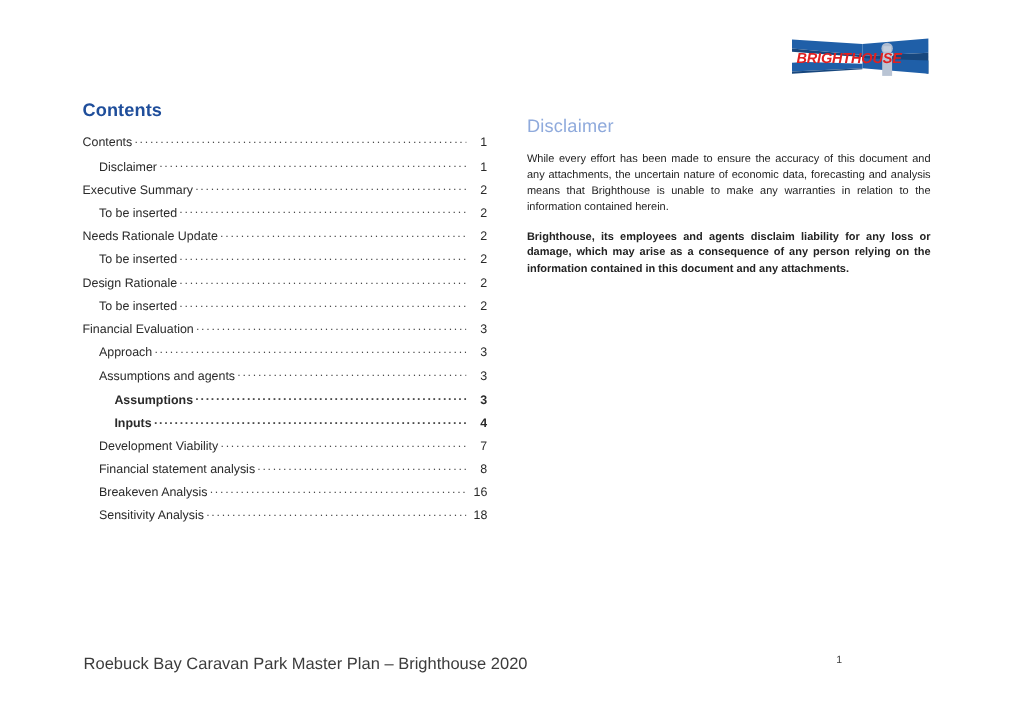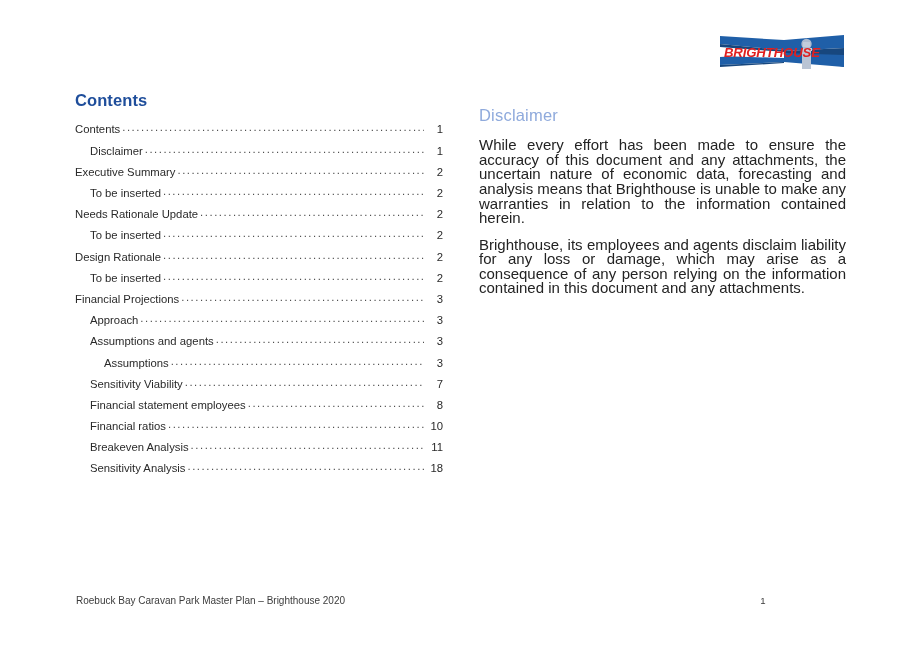"While every effort has been" .disc-para { font-size: 15px -> 10px }
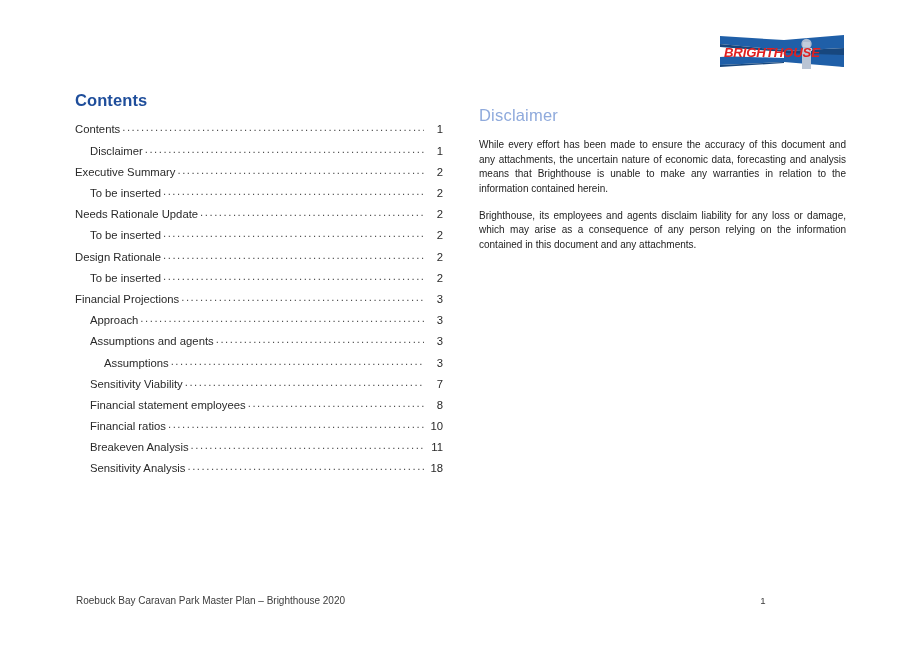"Brighthouse, its employees and agents" .disc-para:last-child { font-weight: none -> bold }
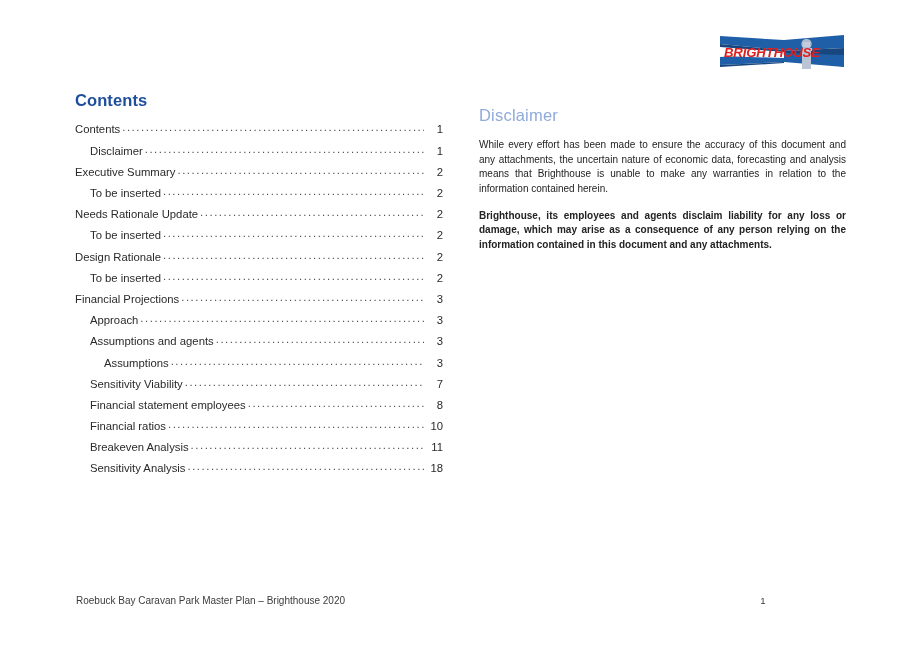"Financial Projections" span.toc-label { text: Projections -> Evaluation }
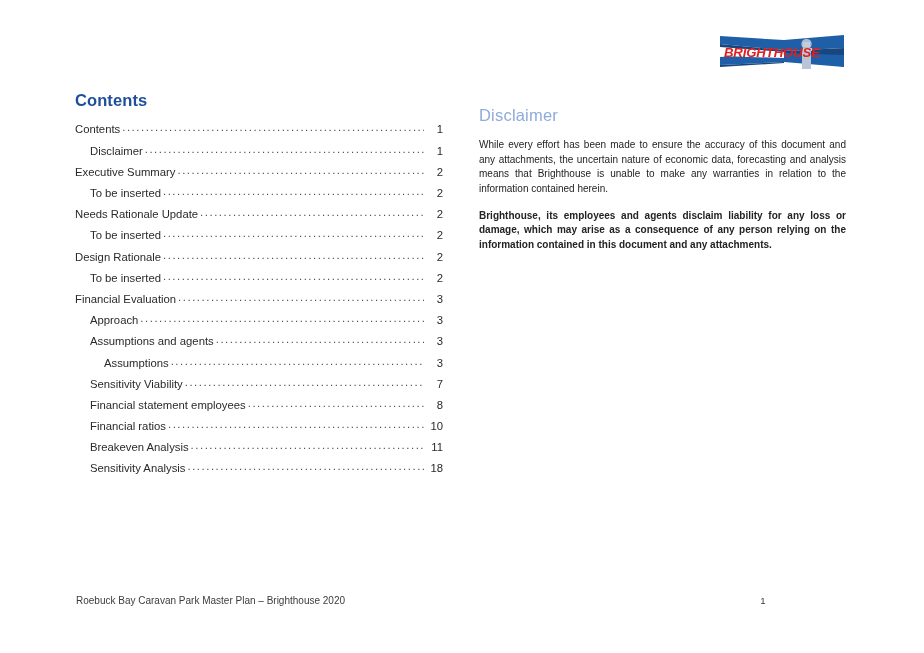"Assumptions" .toc-row.lvl3 { font-weight: none -> bold }
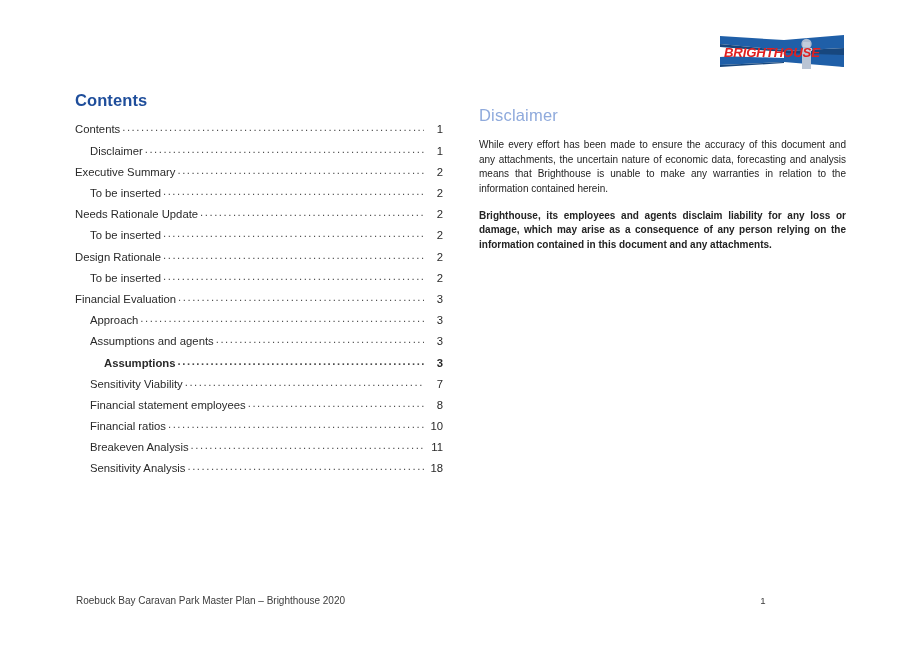"Inputs" li.toc-row { html: none -> <li> <span>Inputs</span> <span></span> <span>4</span> </li> }
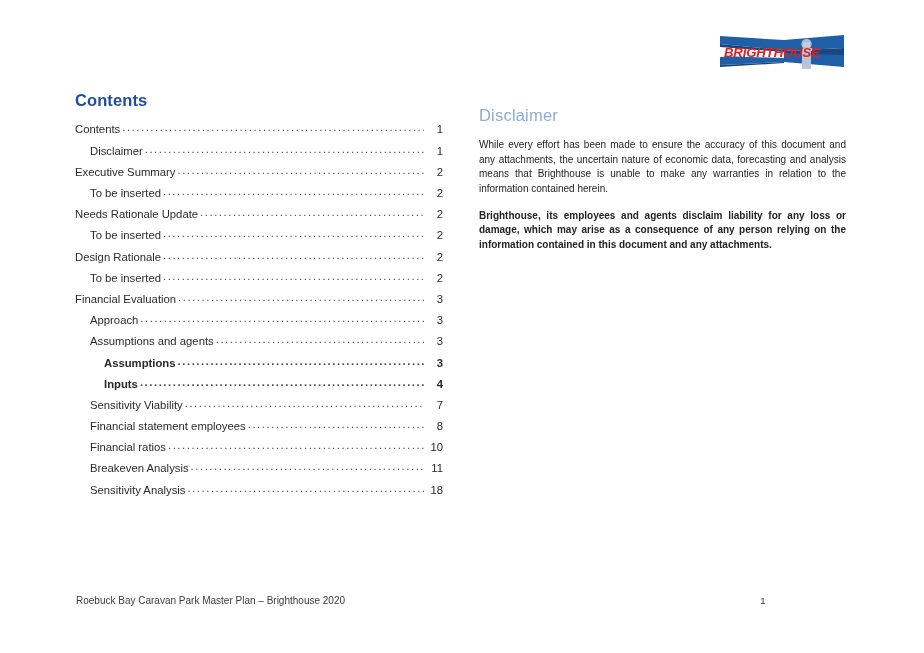"Sensitivity Viability" span.toc-label { text: Sensitivity -> Development }
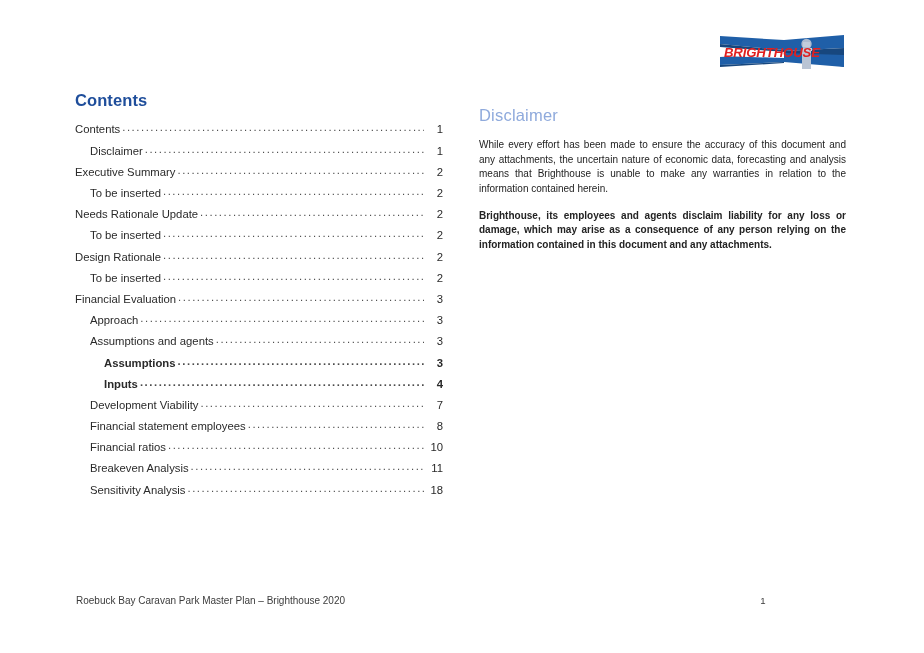"Financial statement employees" span.toc-label { text: employees -> analysis }
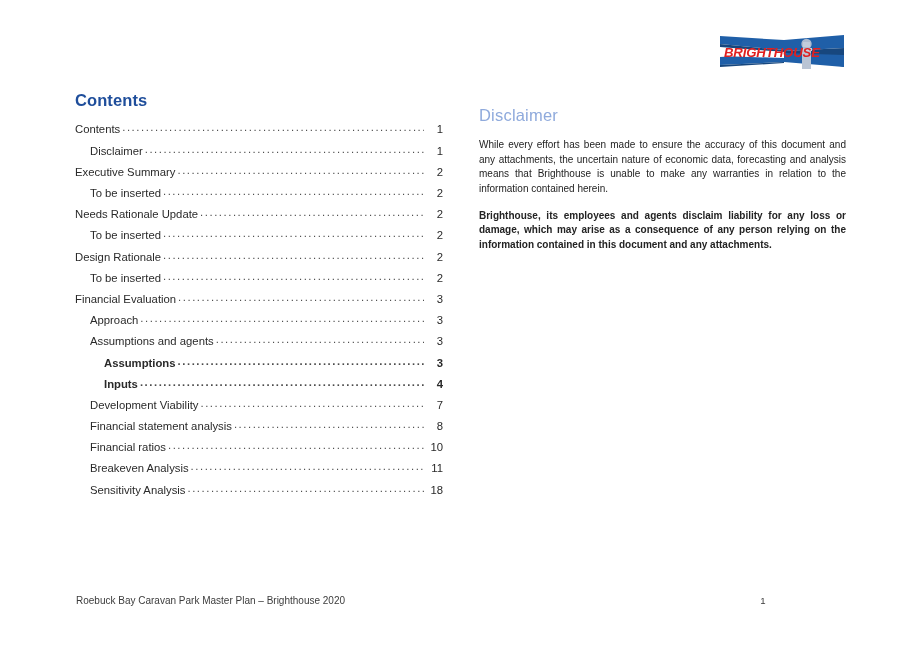"Financial ratios" li.toc-row { html: <li> <span>Financial ratios</span> <span></span> <span>10</span> </li> -> none }
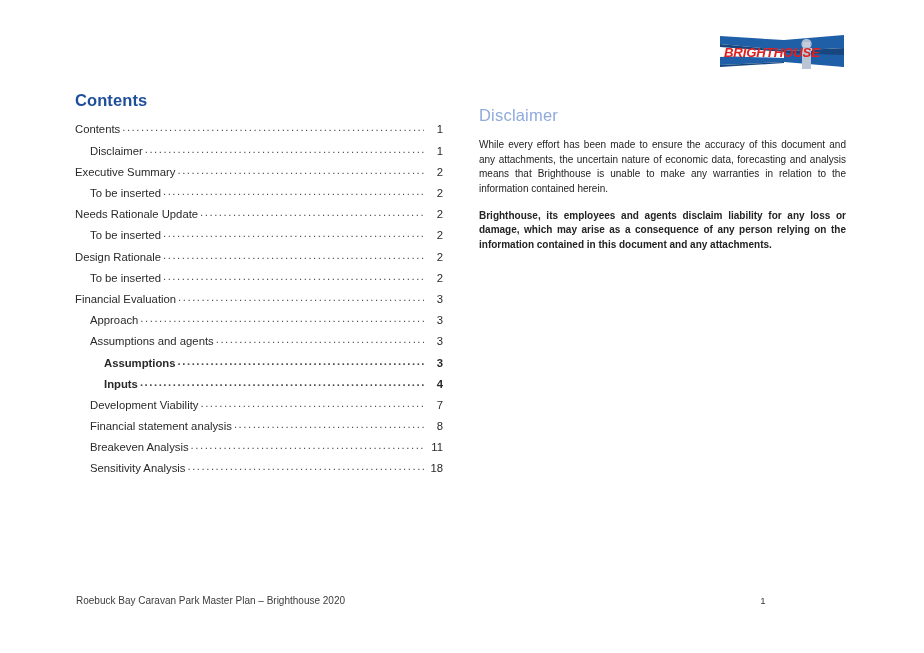"11" span.toc-page { text: 11 -> 16 }
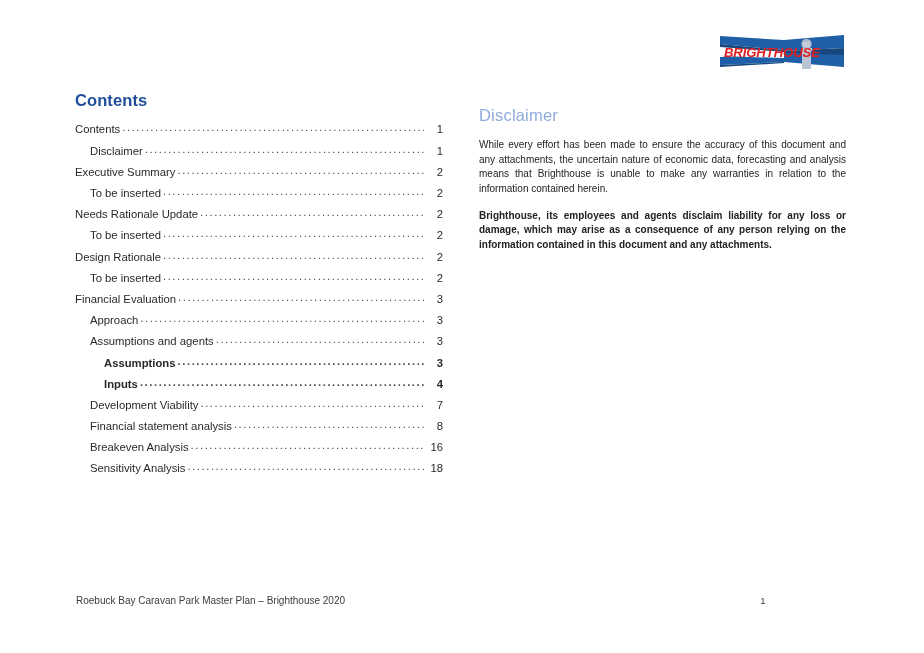"Roebuck Bay Caravan Park Master" .footer-text { font-size: 10px -> 15px }
